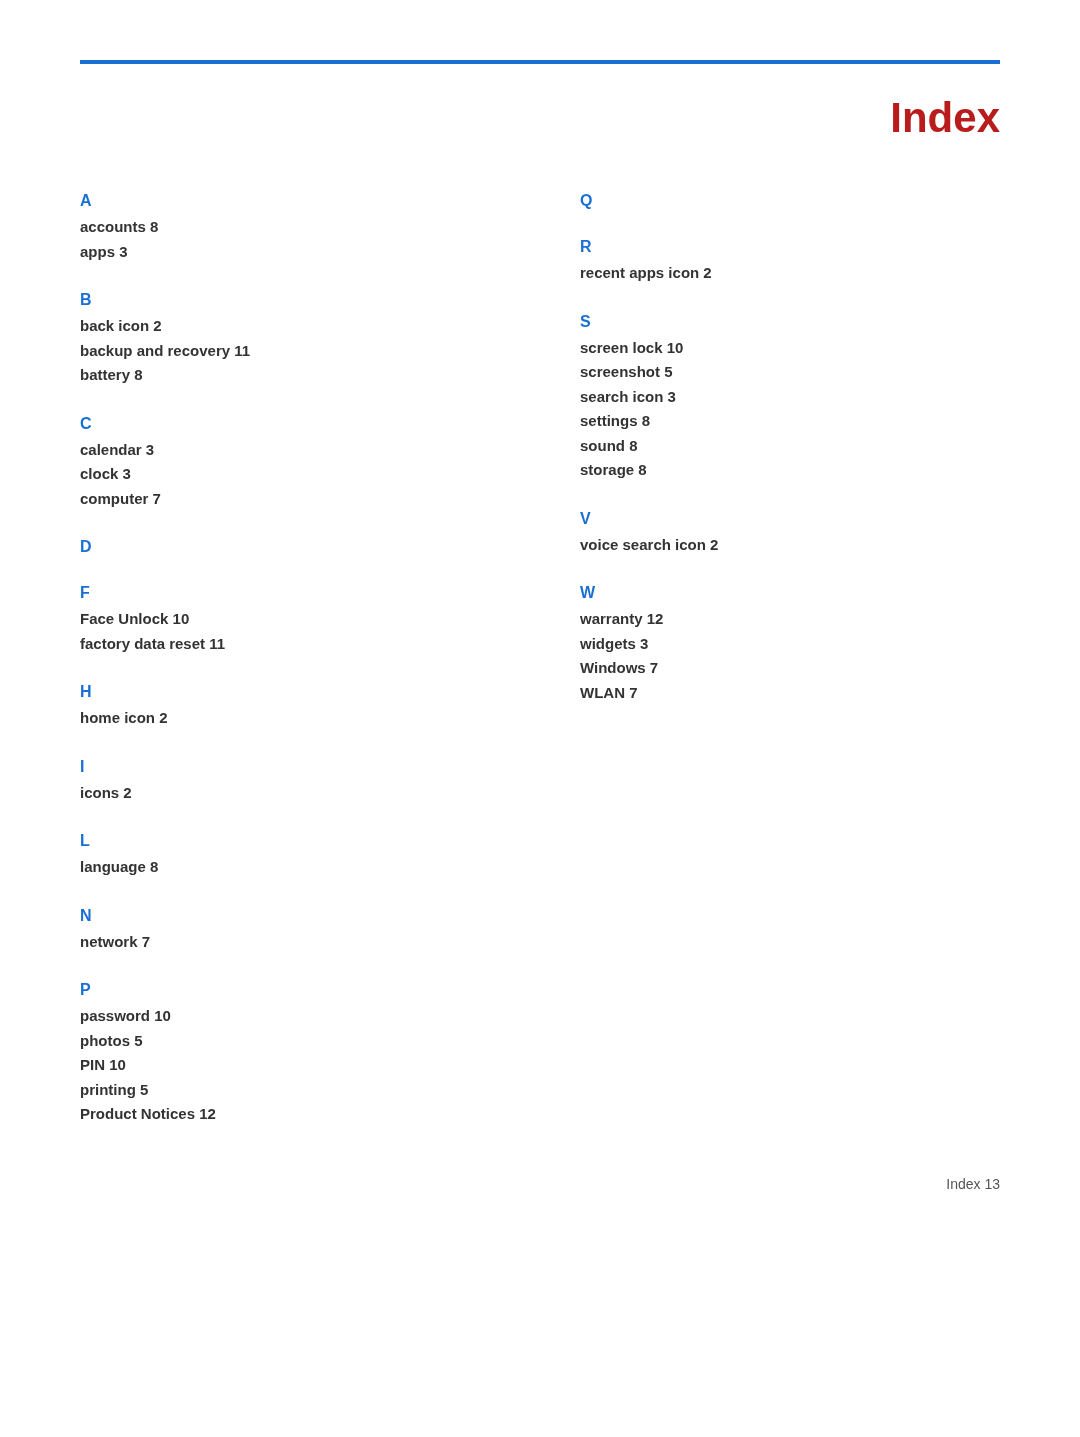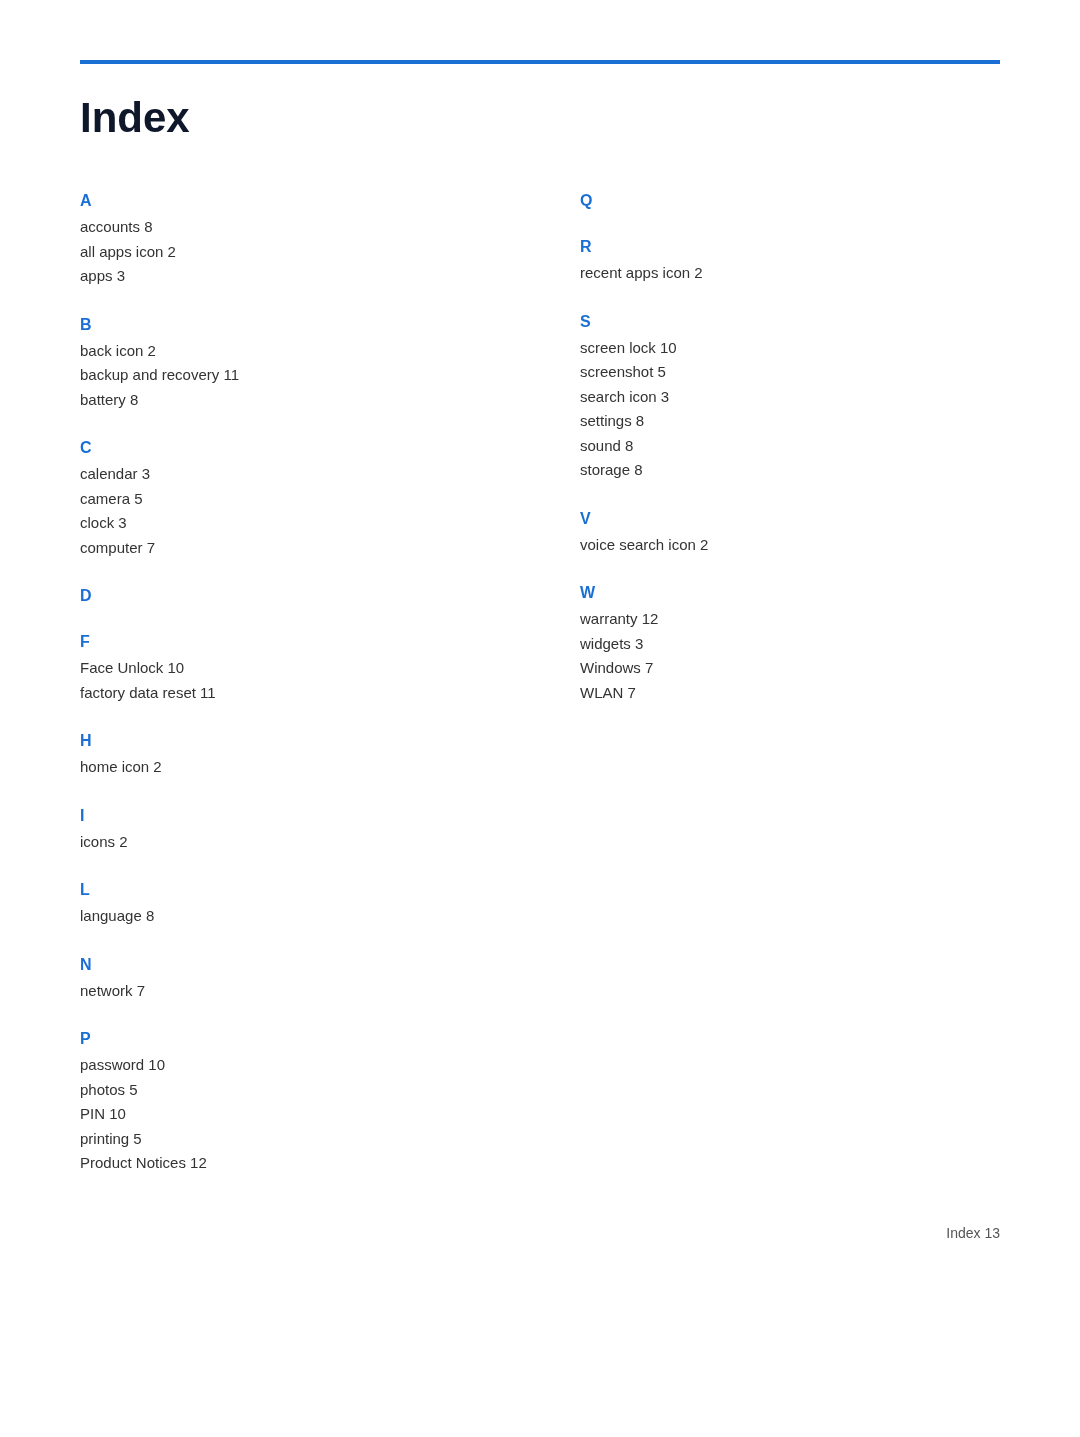"Index" .page-title { color: #0f172a -> #b91c1c; text-align: none -> right }
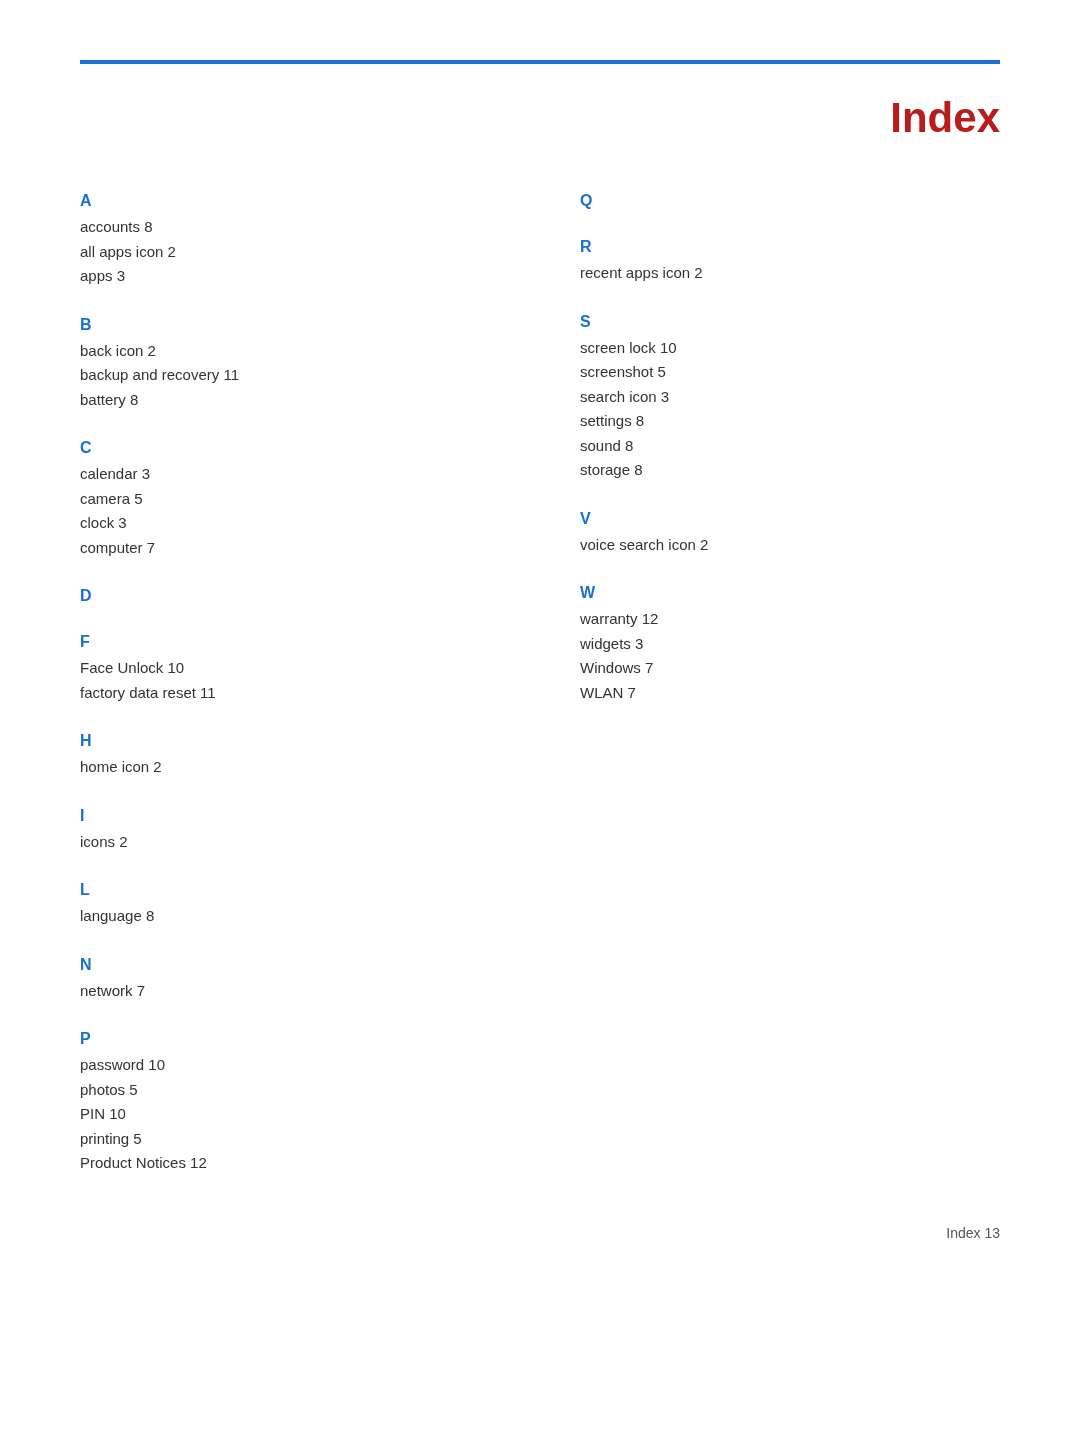"accounts 8" .section-items { font-weight: none -> bold }
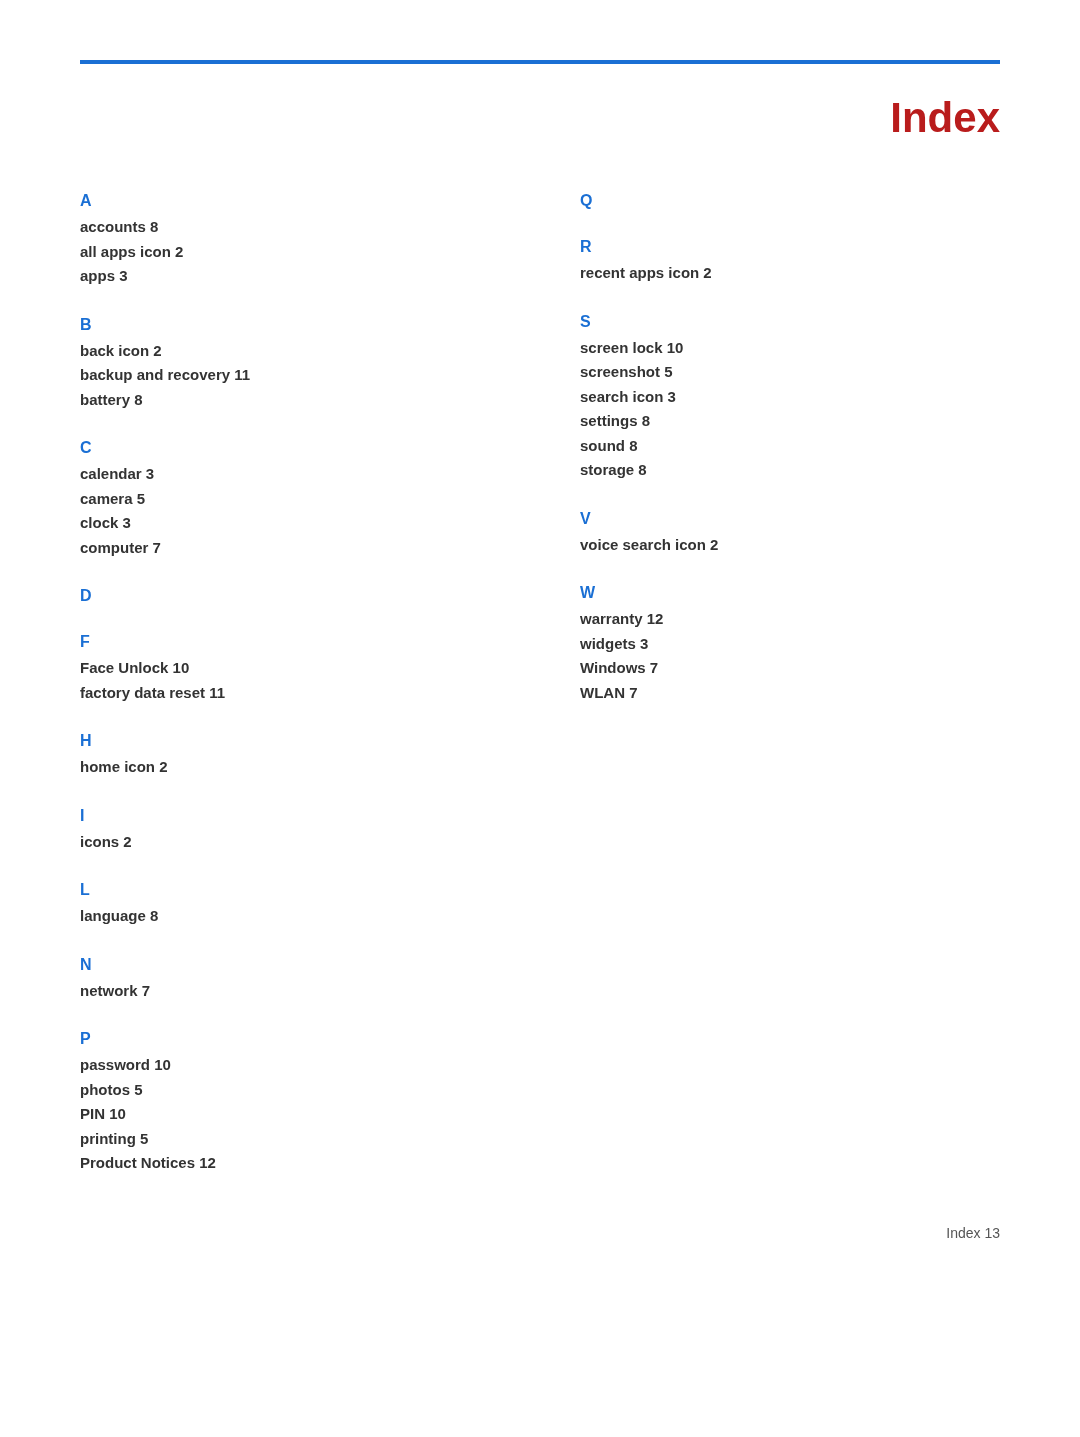"all apps icon 2" div.index-item { html: <div>all apps icon 2</div> -> none }
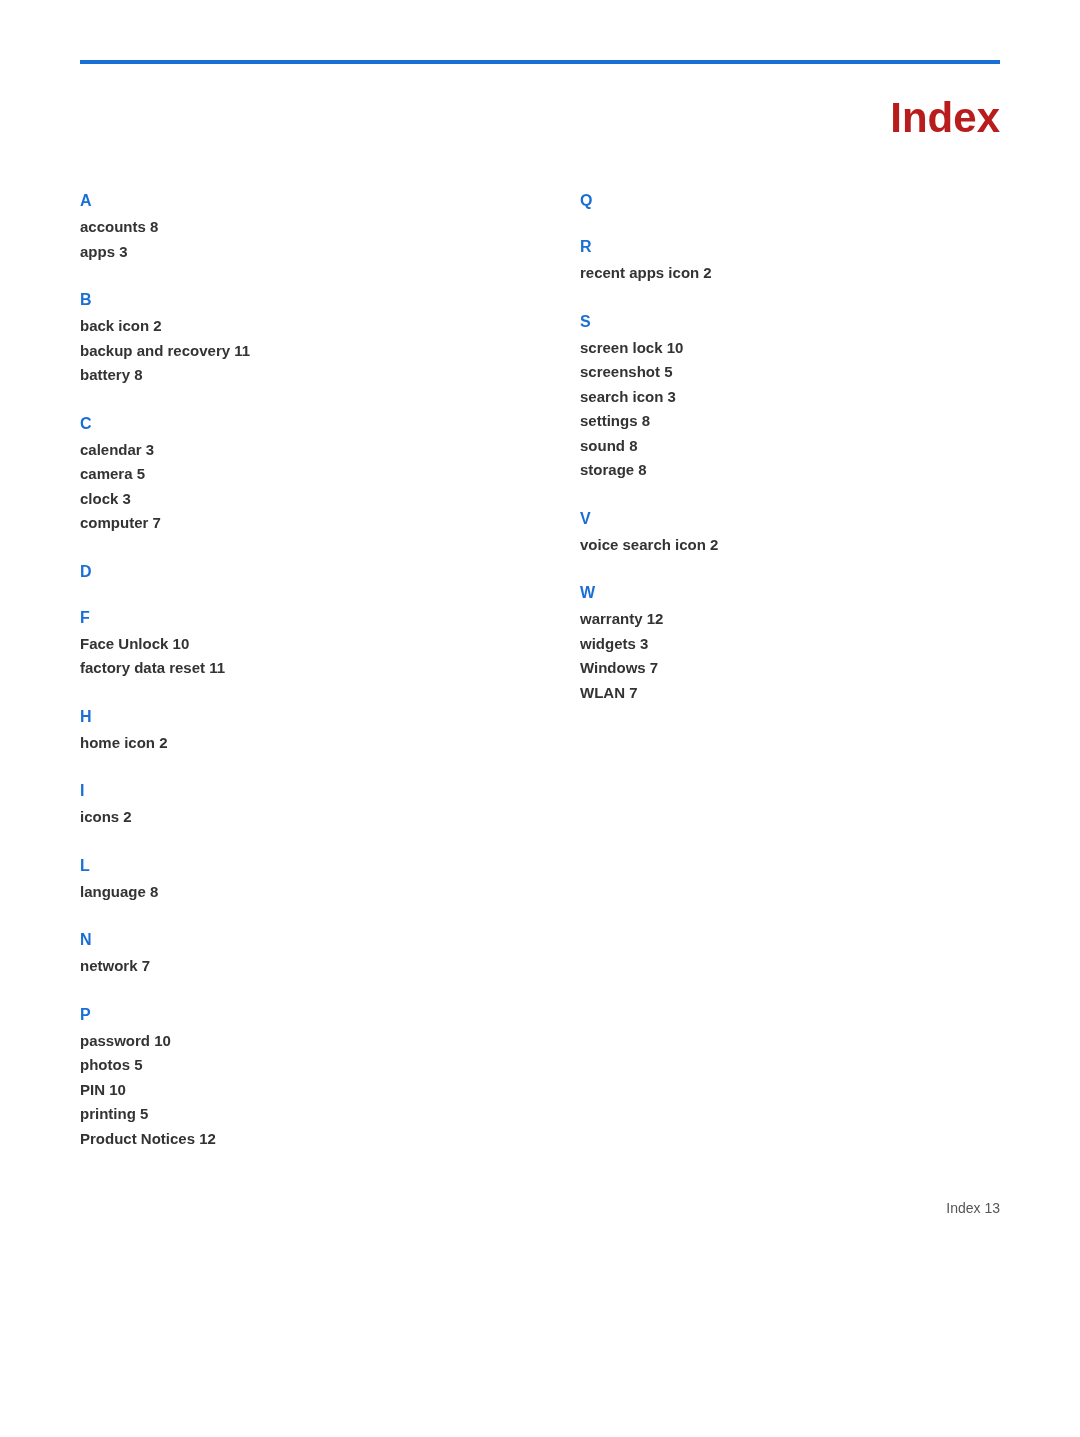"camera 5" div.index-item { html: <div>camera 5</div> -> none }
